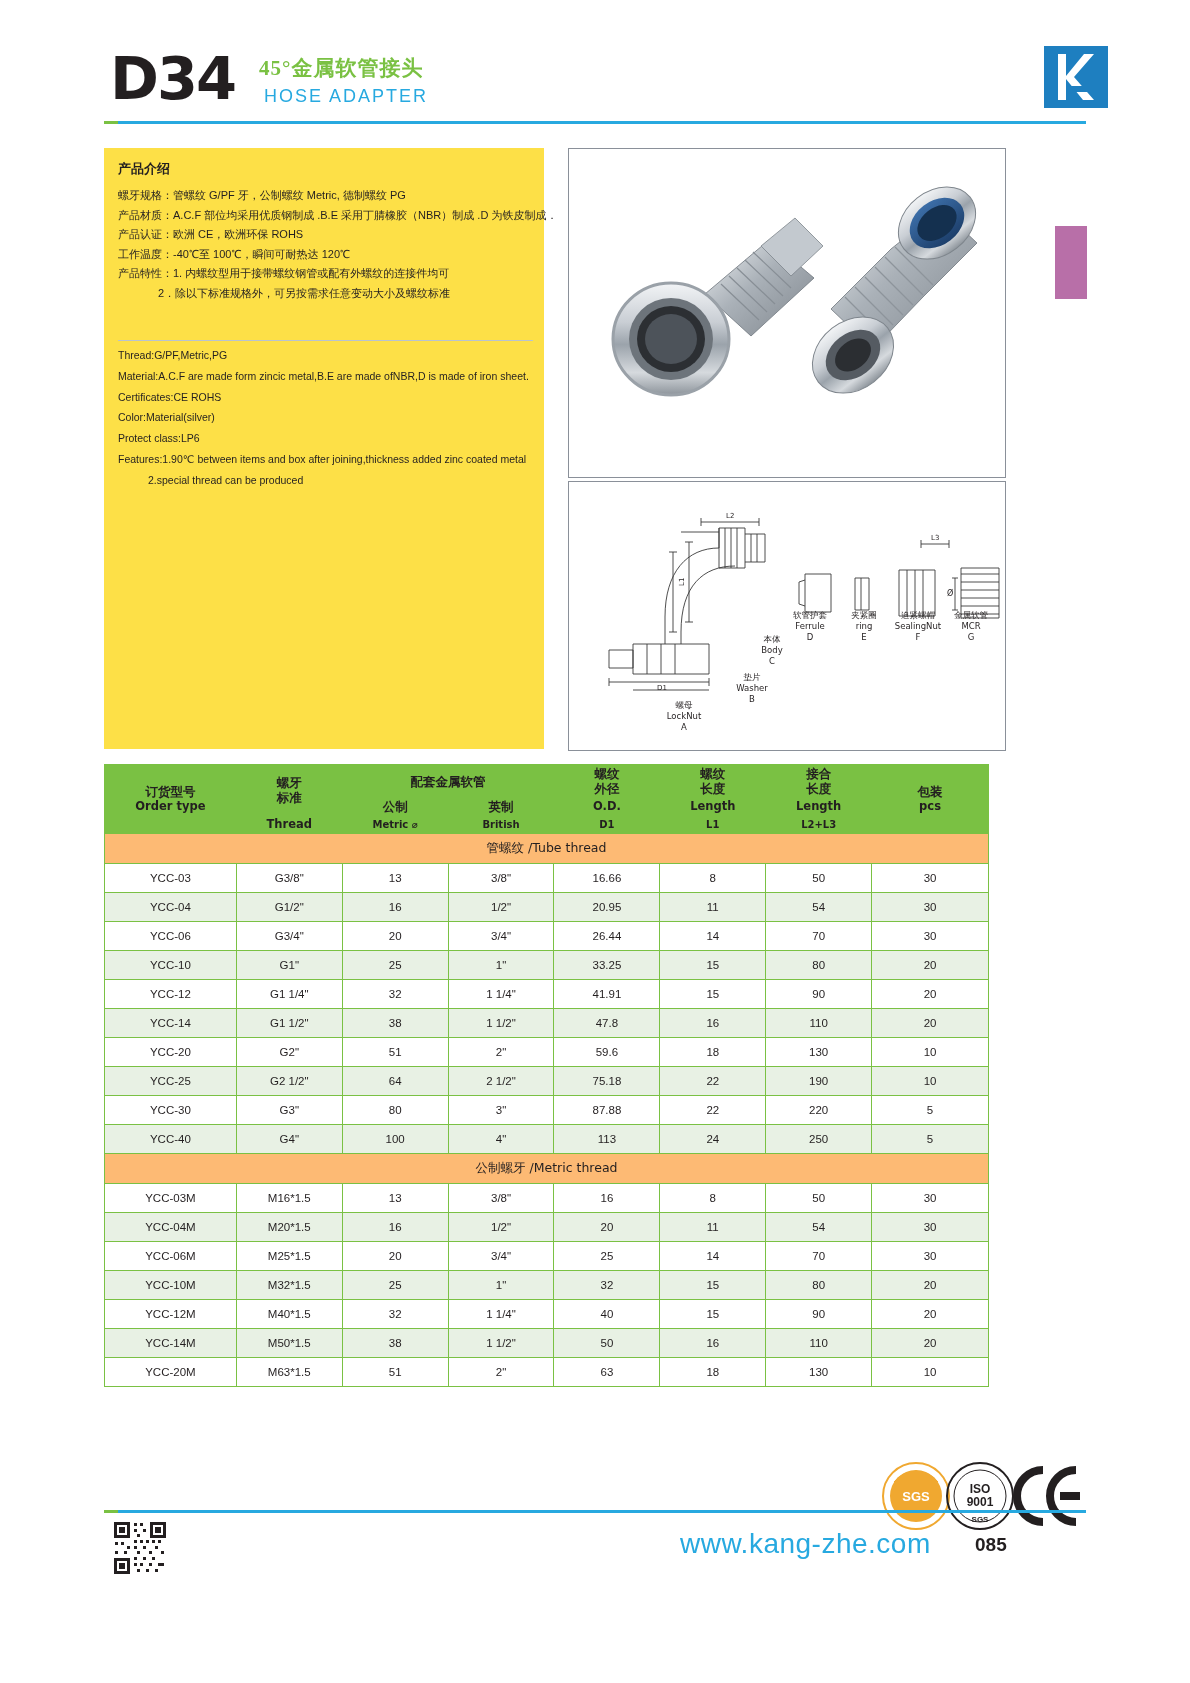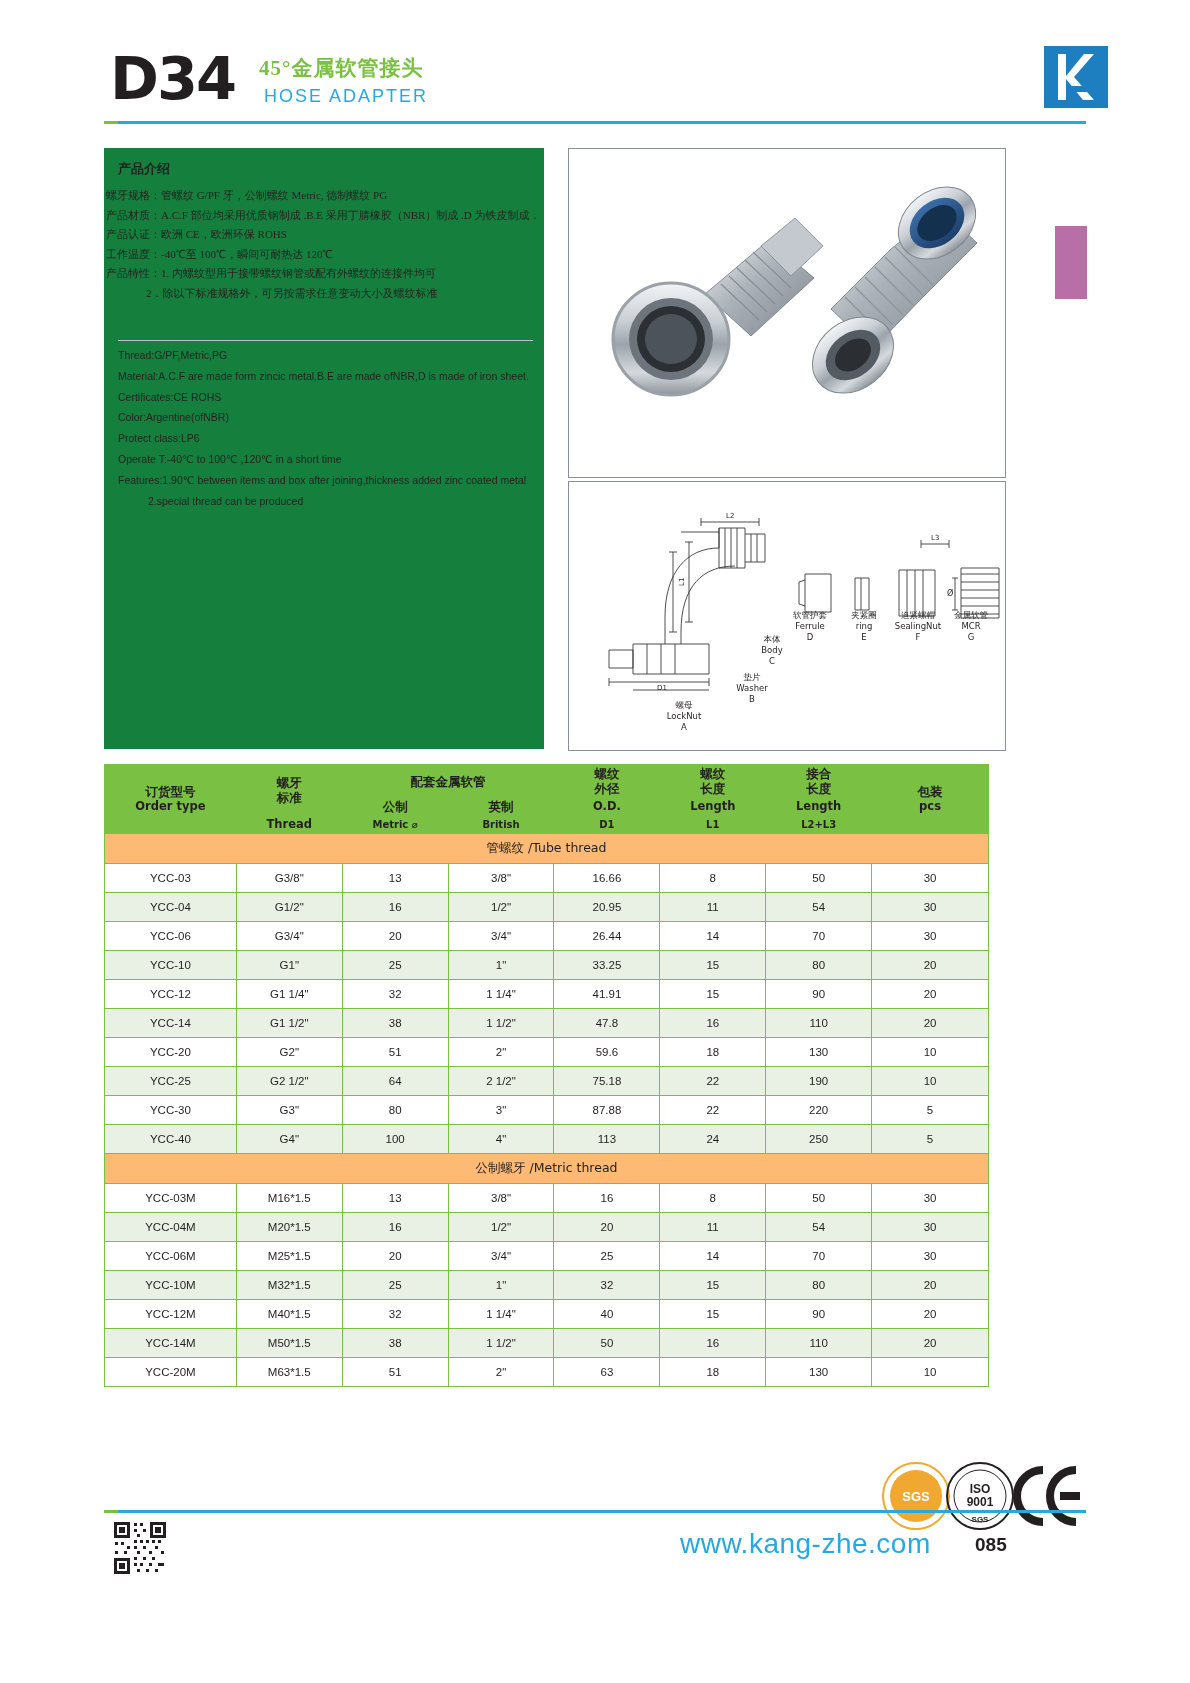"产品介绍" .infobox { background: #15803d -> #fde047 }
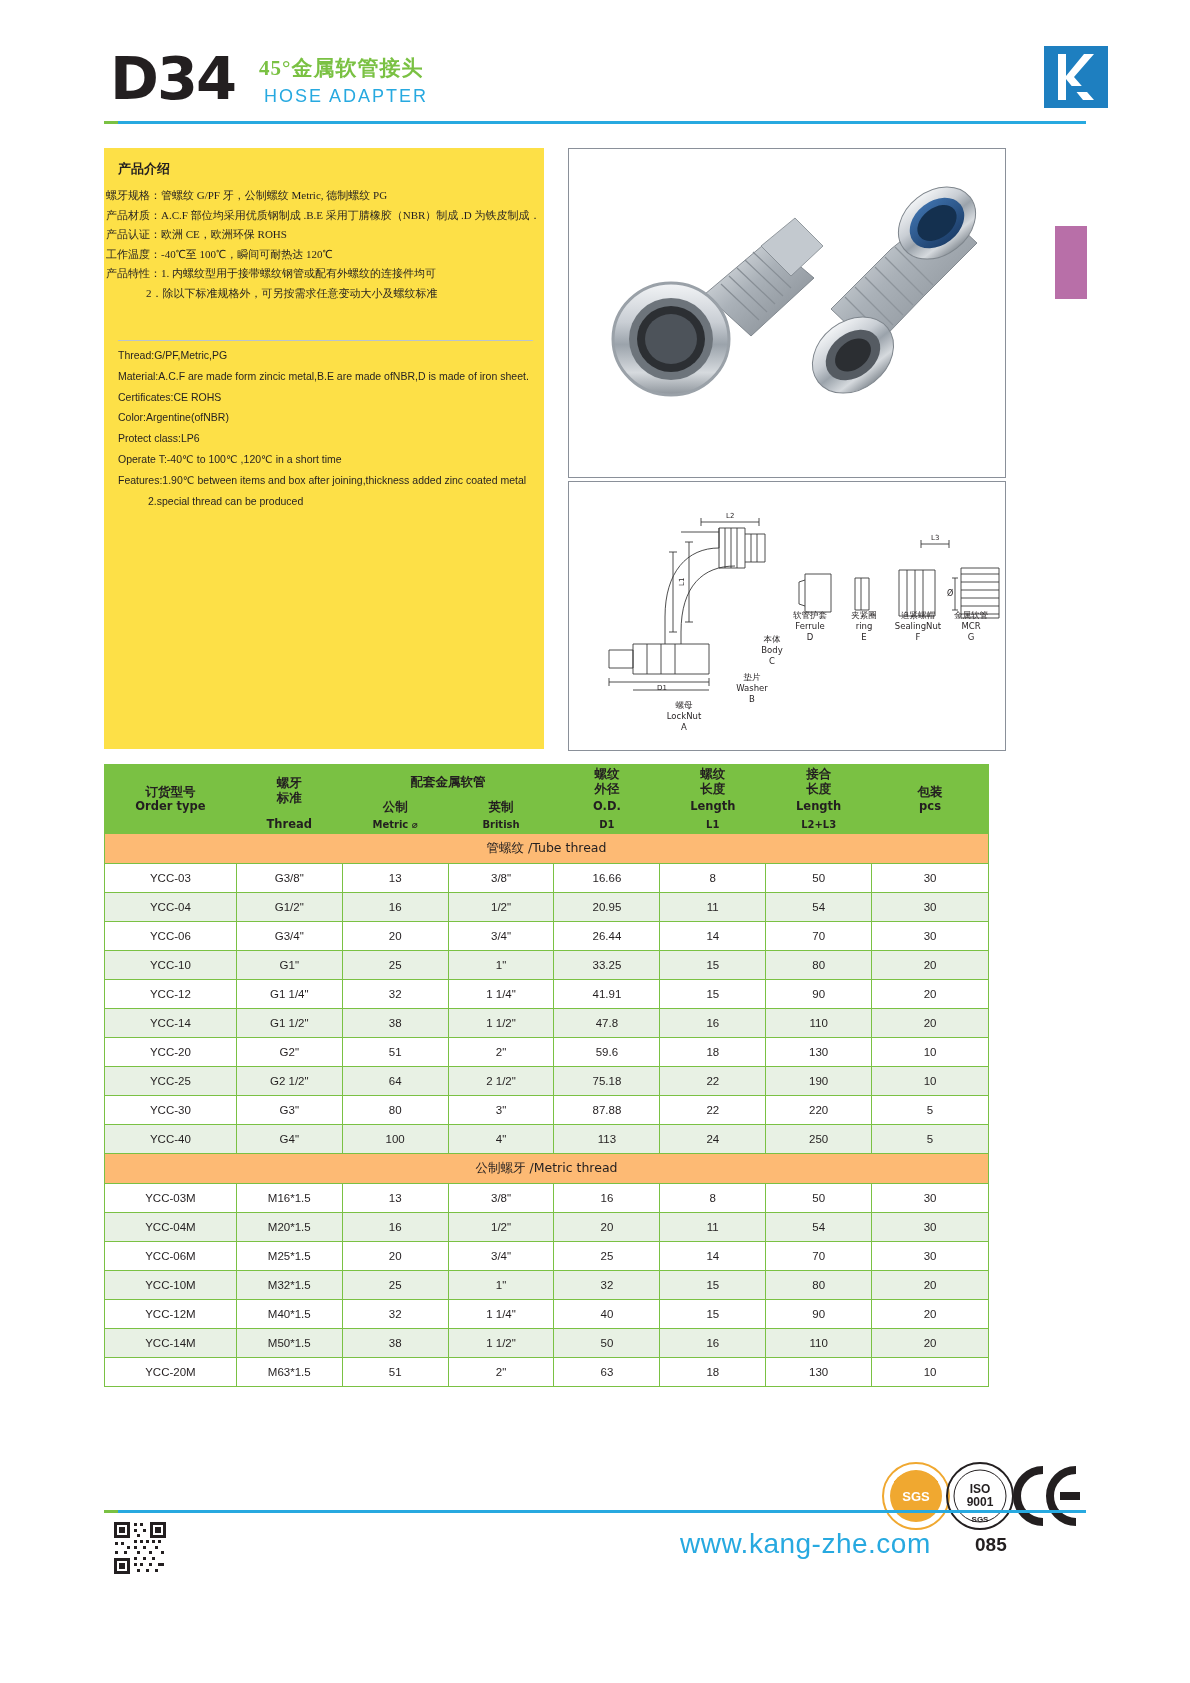"螺牙规格：管螺纹 G/PF 牙，公制螺纹 Metric, 德制螺纹" .info-cn { font-family: Liberation Serif, serif -> Liberation Sans, sans-serif; left: 2px -> 14px }
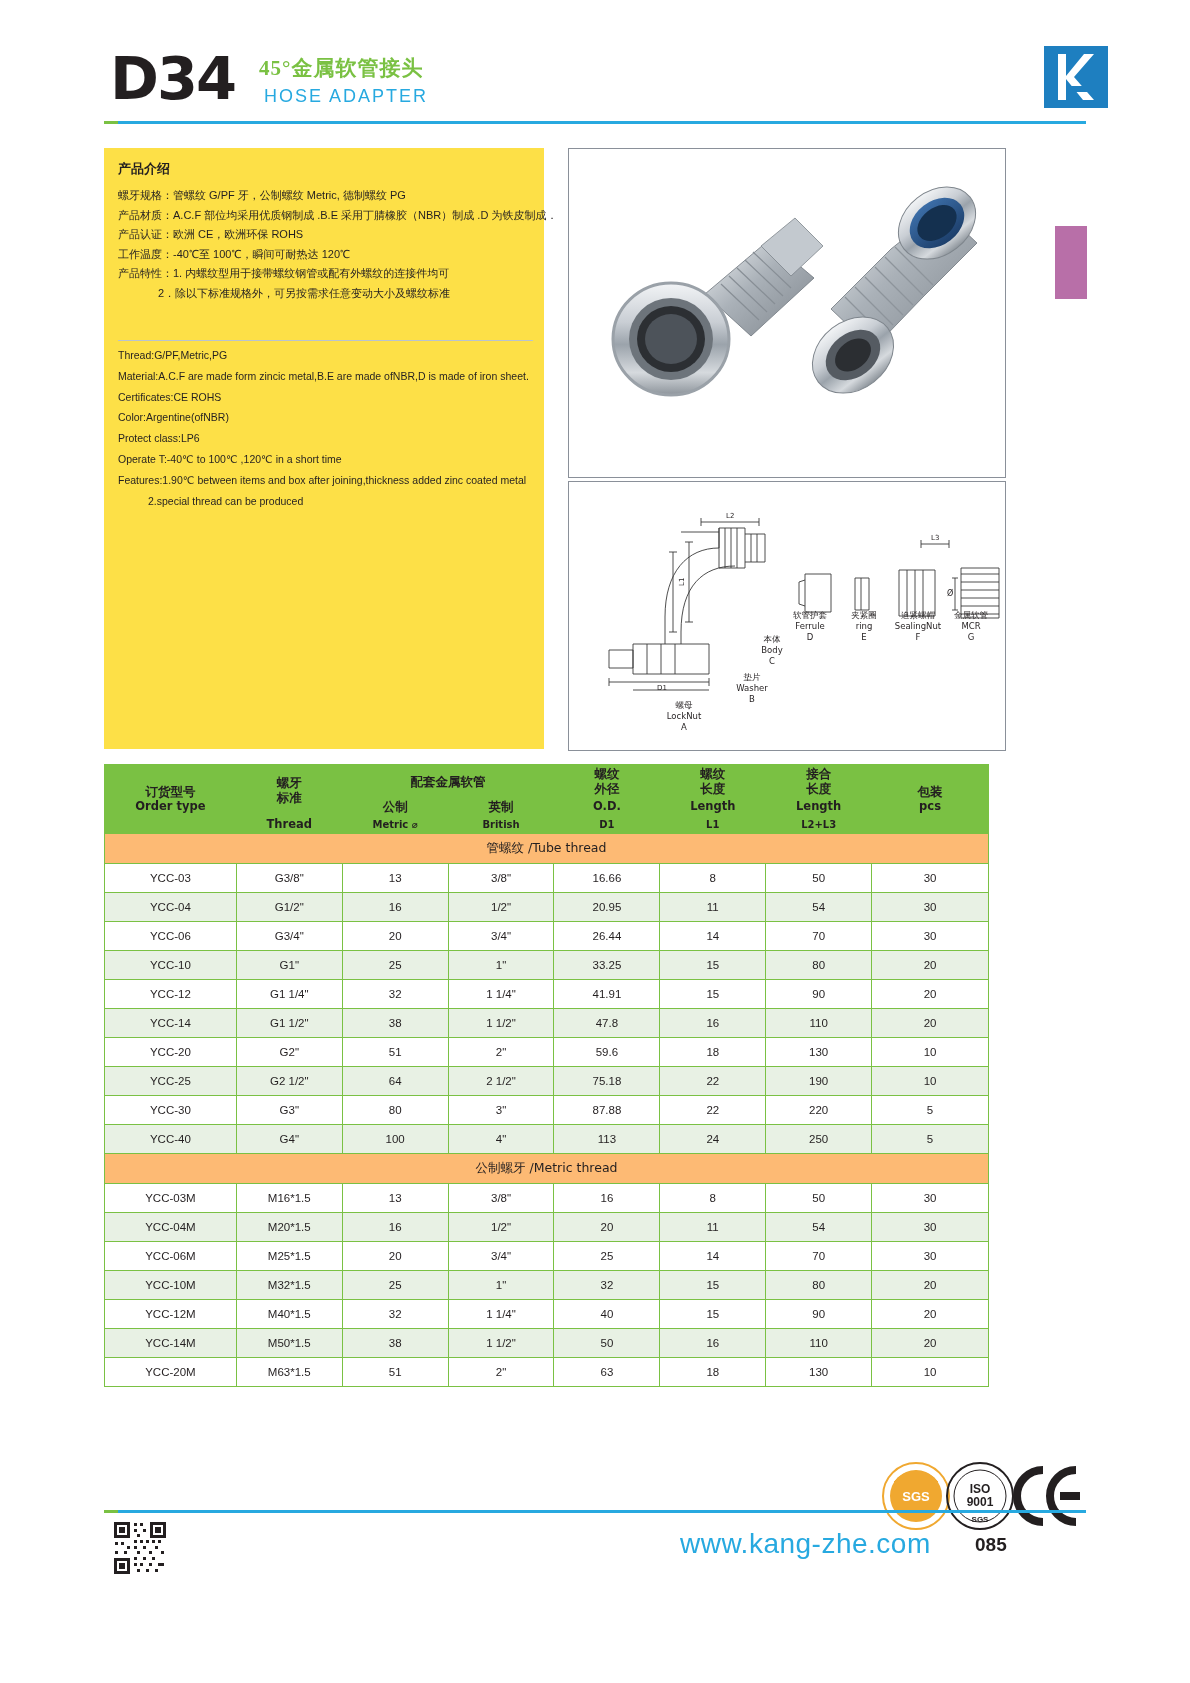"Color:Argentine(ofNBR)" div { text: Color:Argentine(ofNBR -> Color:Material(silver }
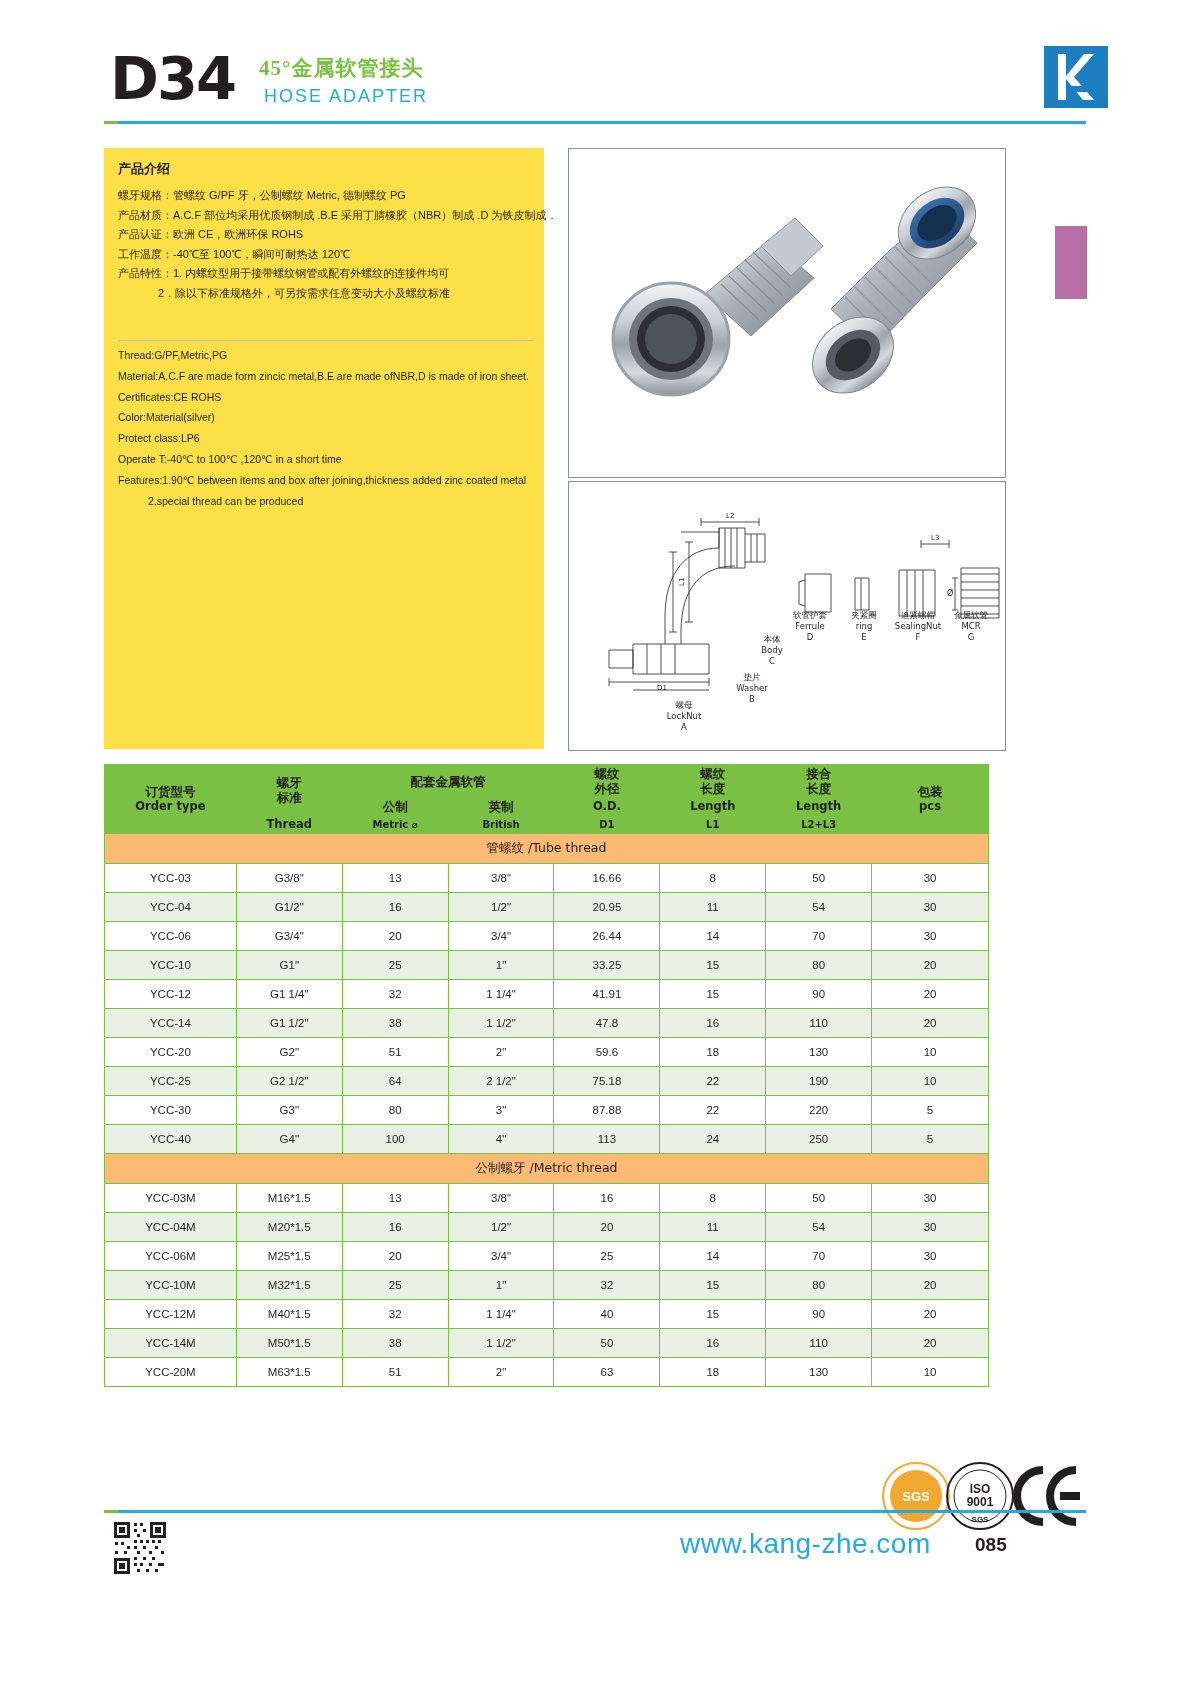"Operate T:-40℃ to 100℃ ,120℃" div { html: <div>Operate T:-40℃ to 100℃ ,120℃ in a short time</div> -> none }
